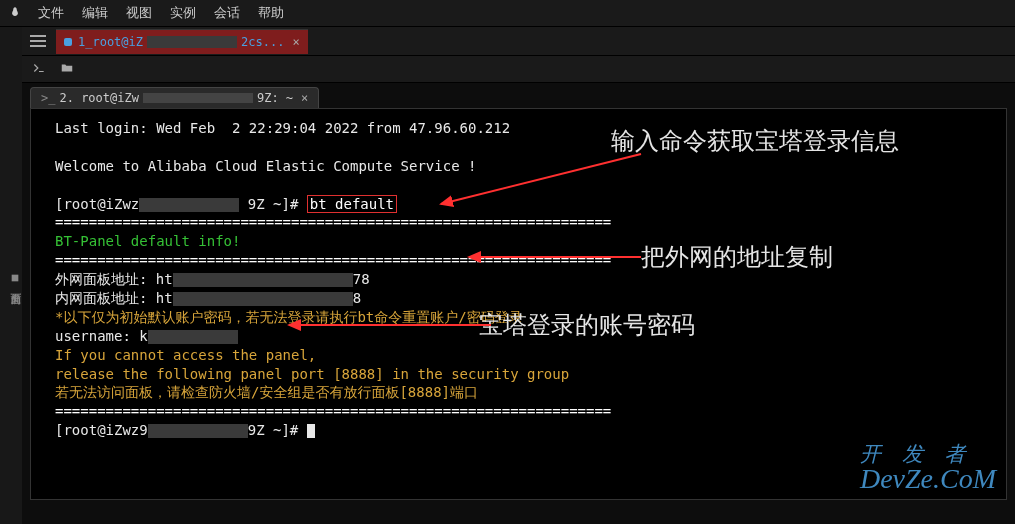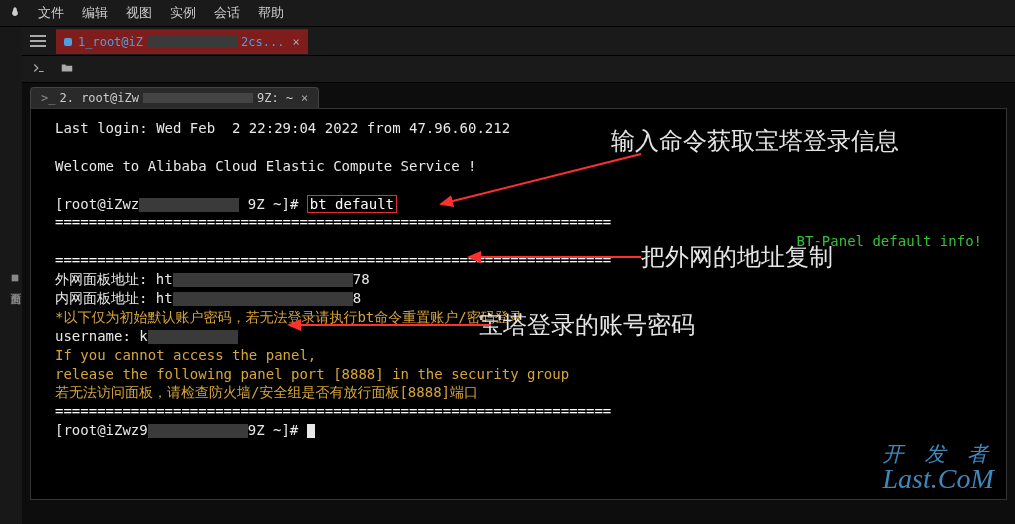"BT-Panel default info!" .green { text-align: right -> none }
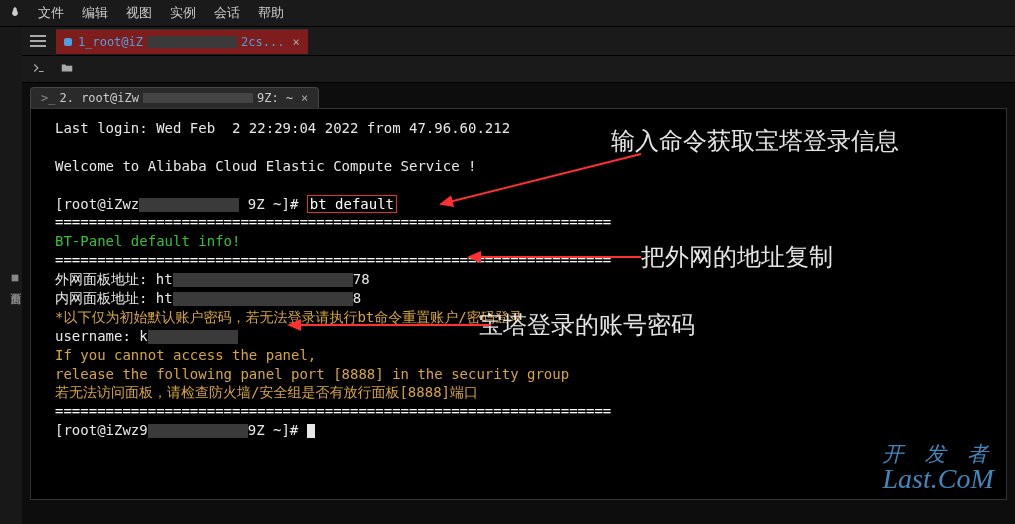"Last.CoM" div { text: Last.CoM -> DevZe.CoM }
